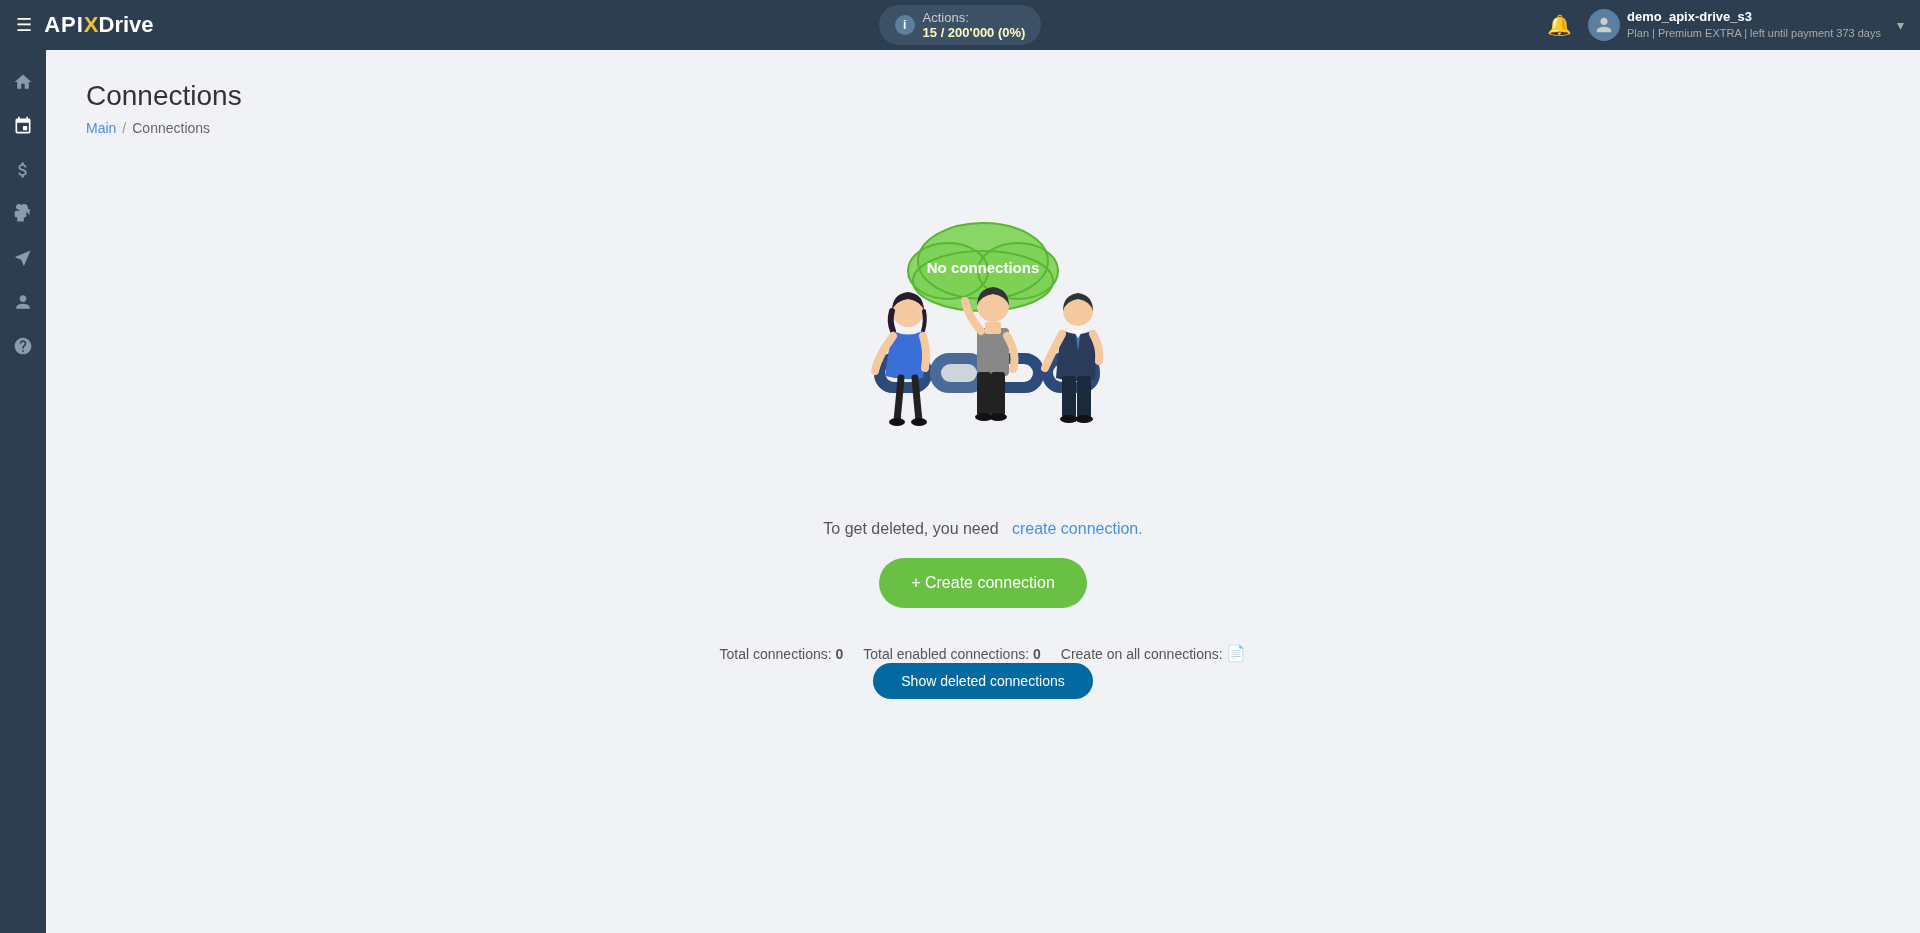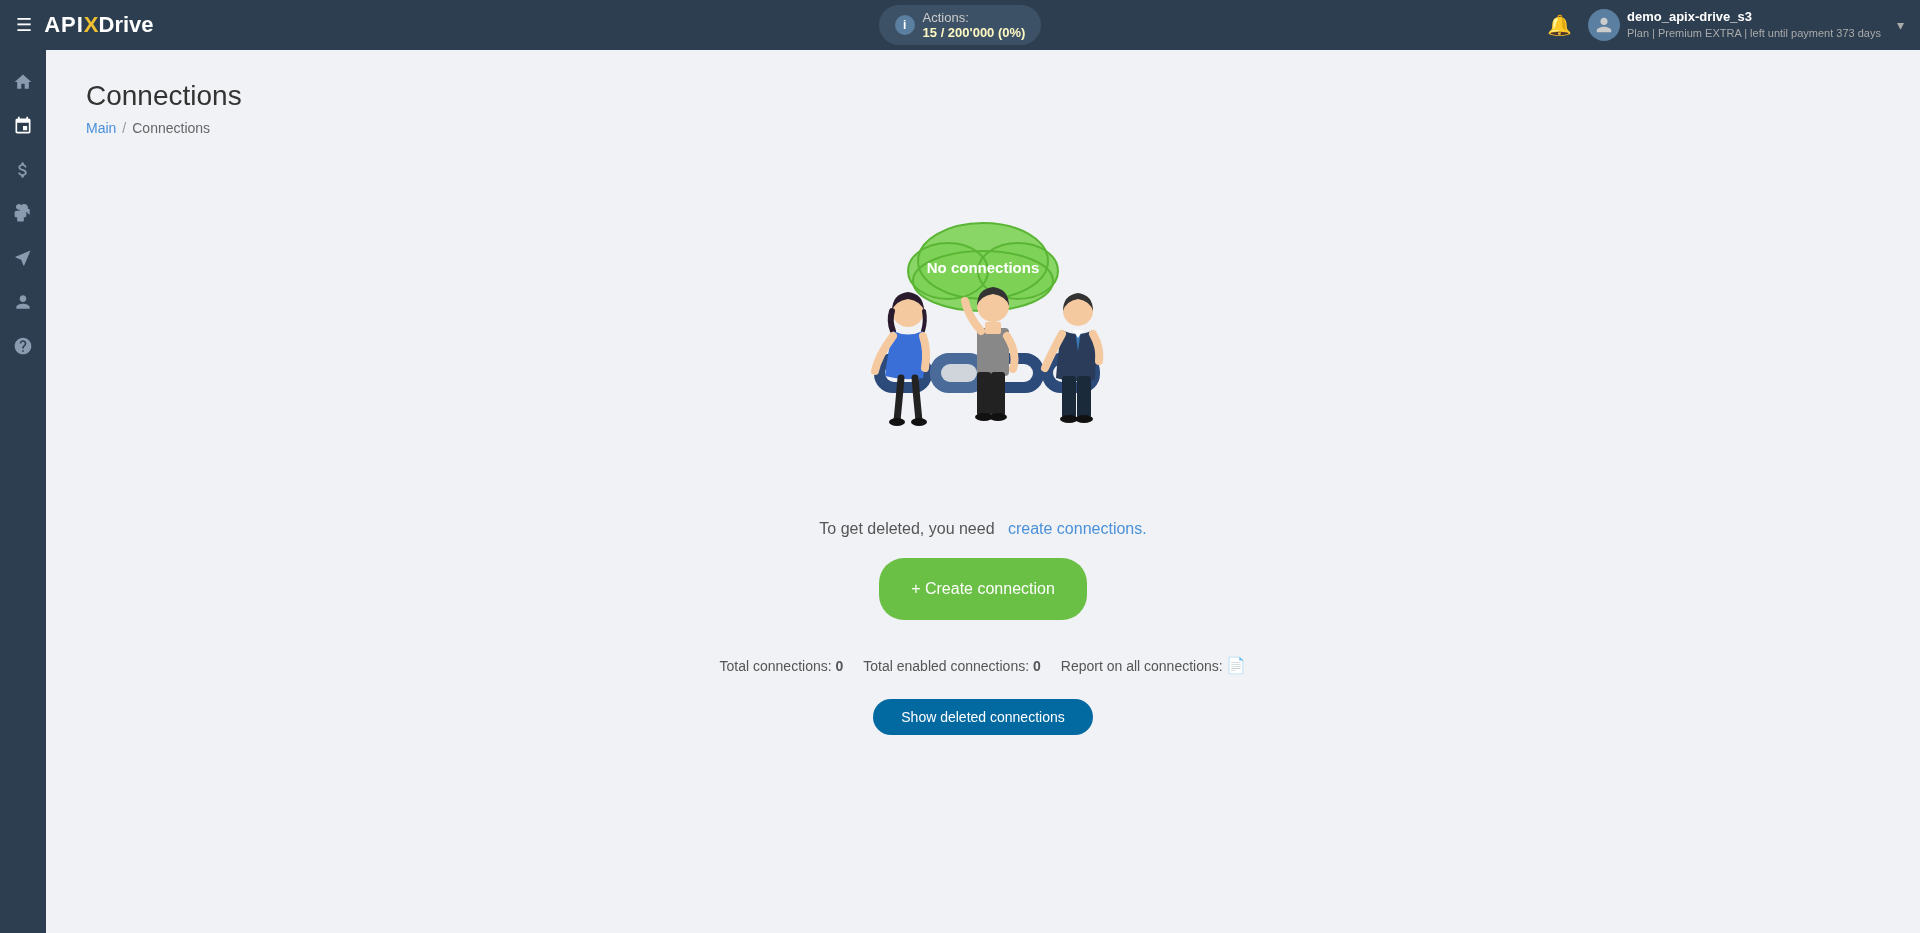"create connections." a.link { text: connections -> connection }
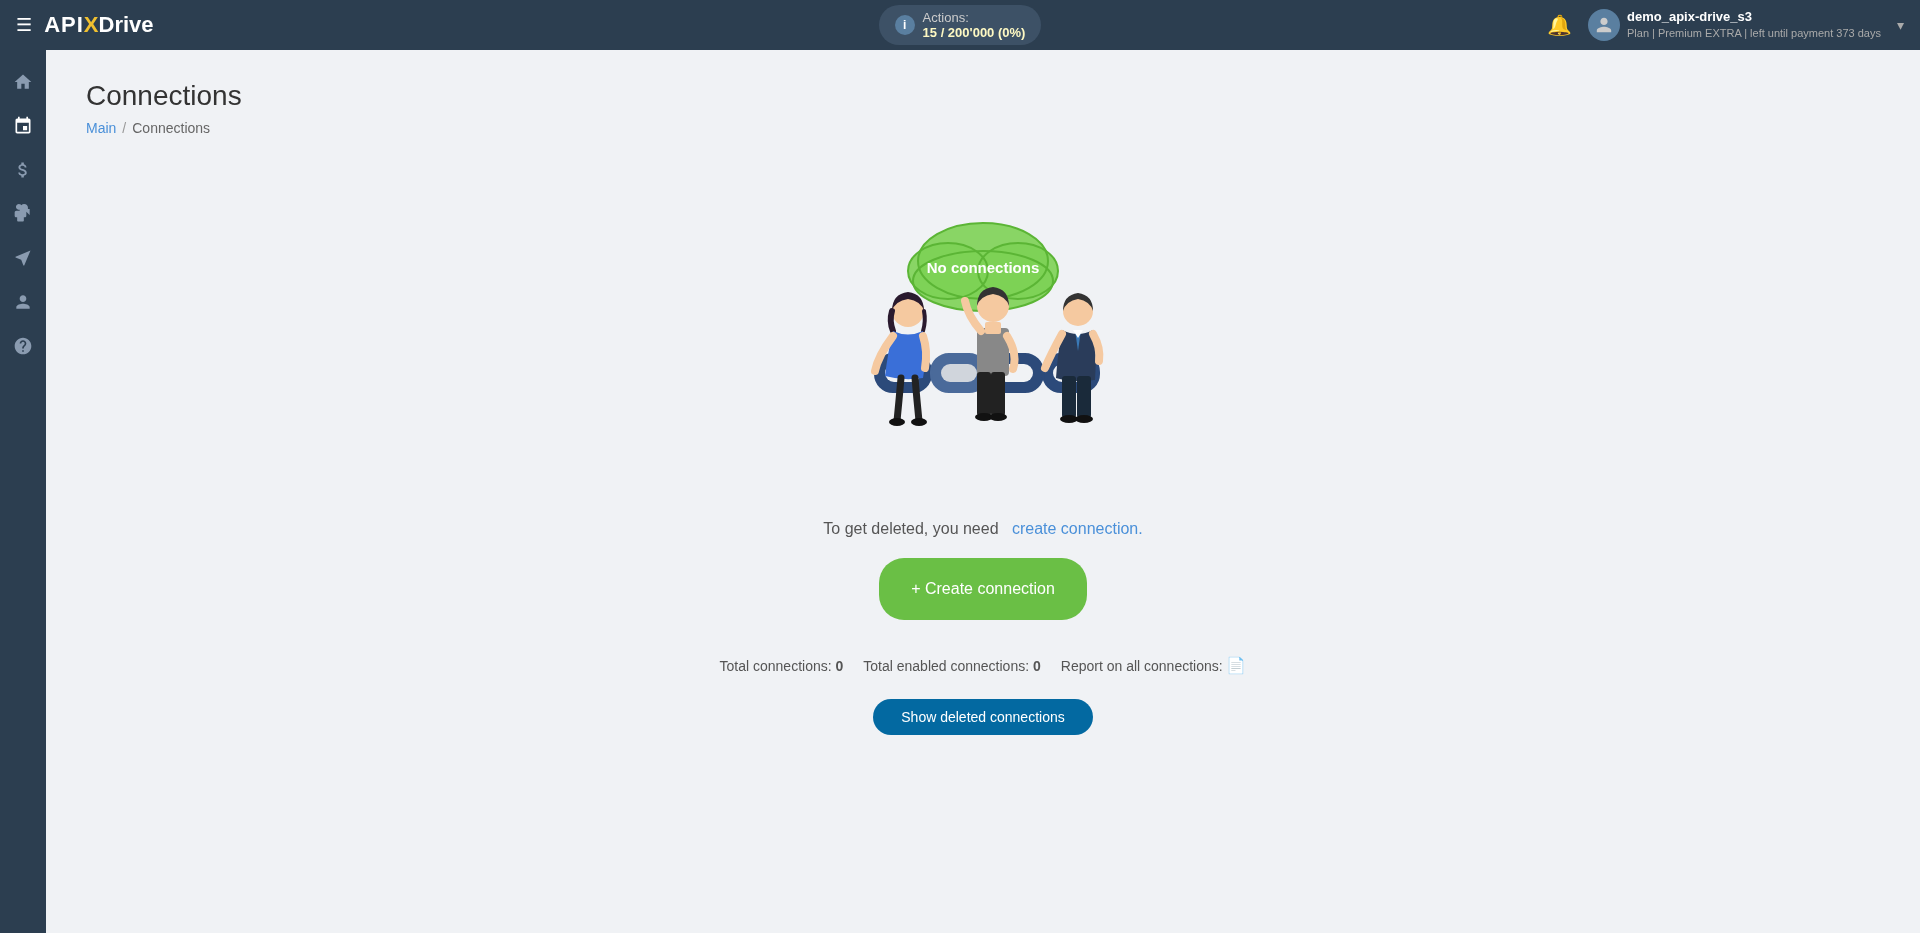"+ Create connection" .create-btn { padding: 22px 32px -> 16px 32px }
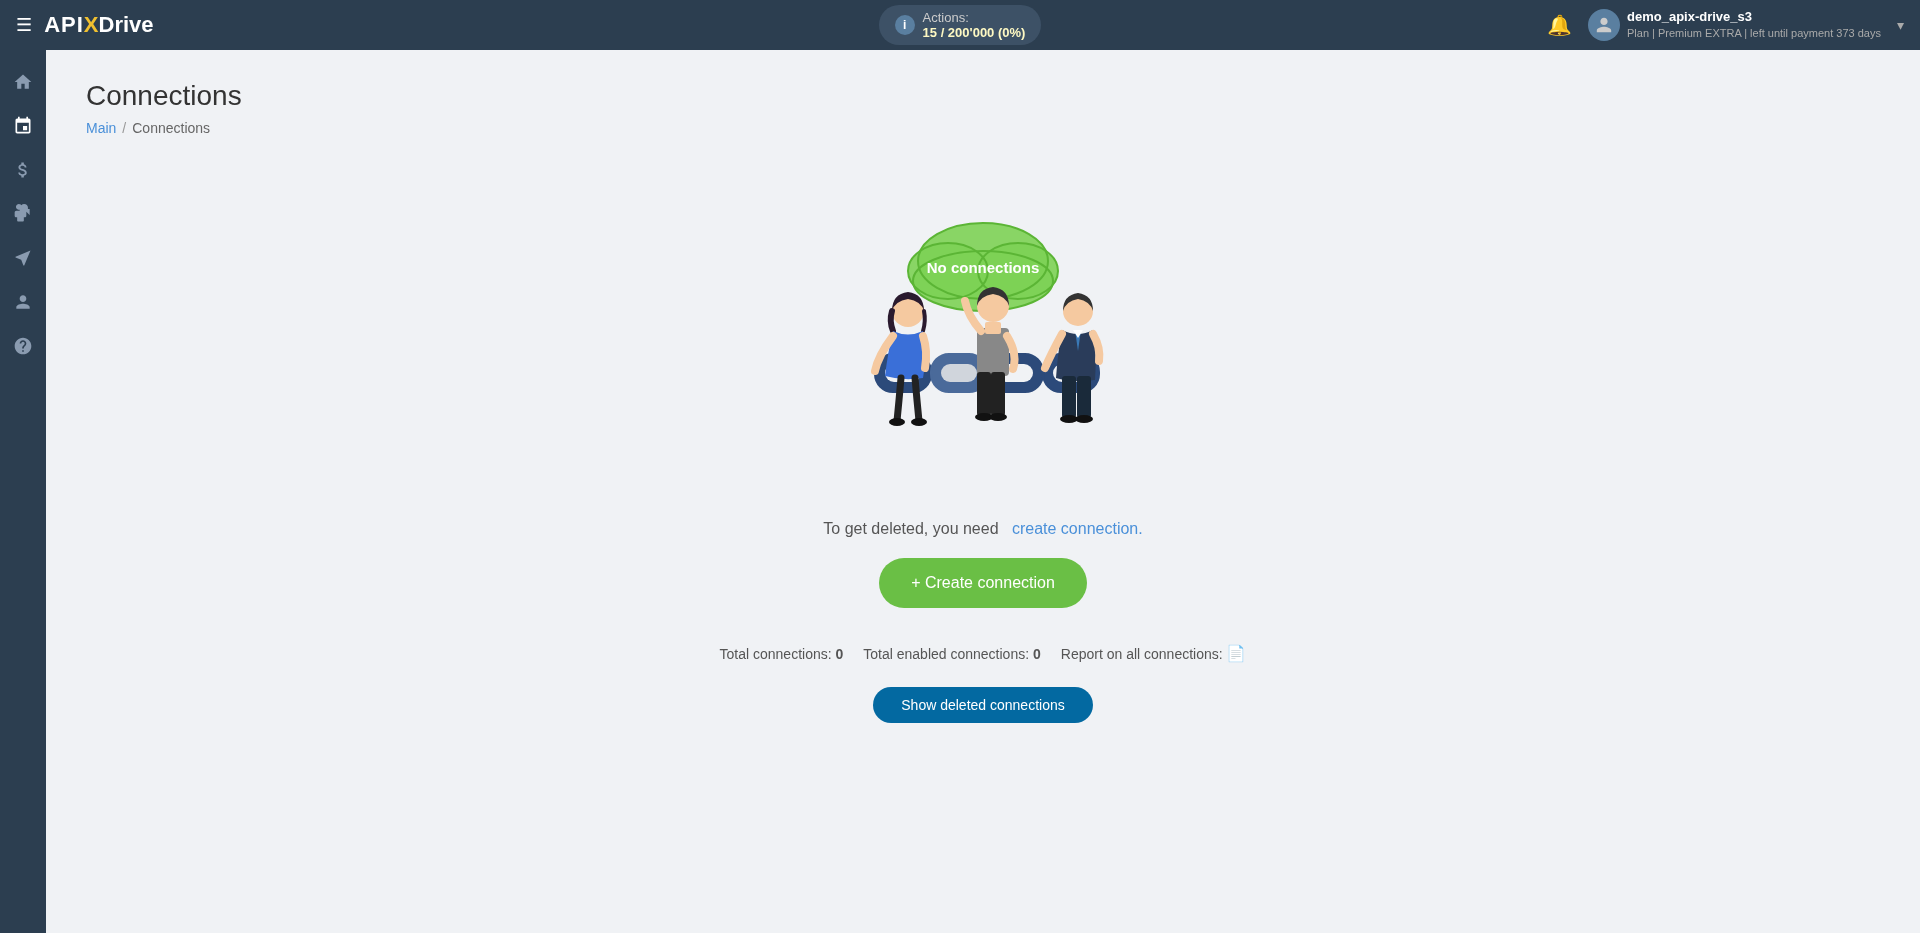"Total connections: 0" .stats-row { margin-bottom: 24px -> none }
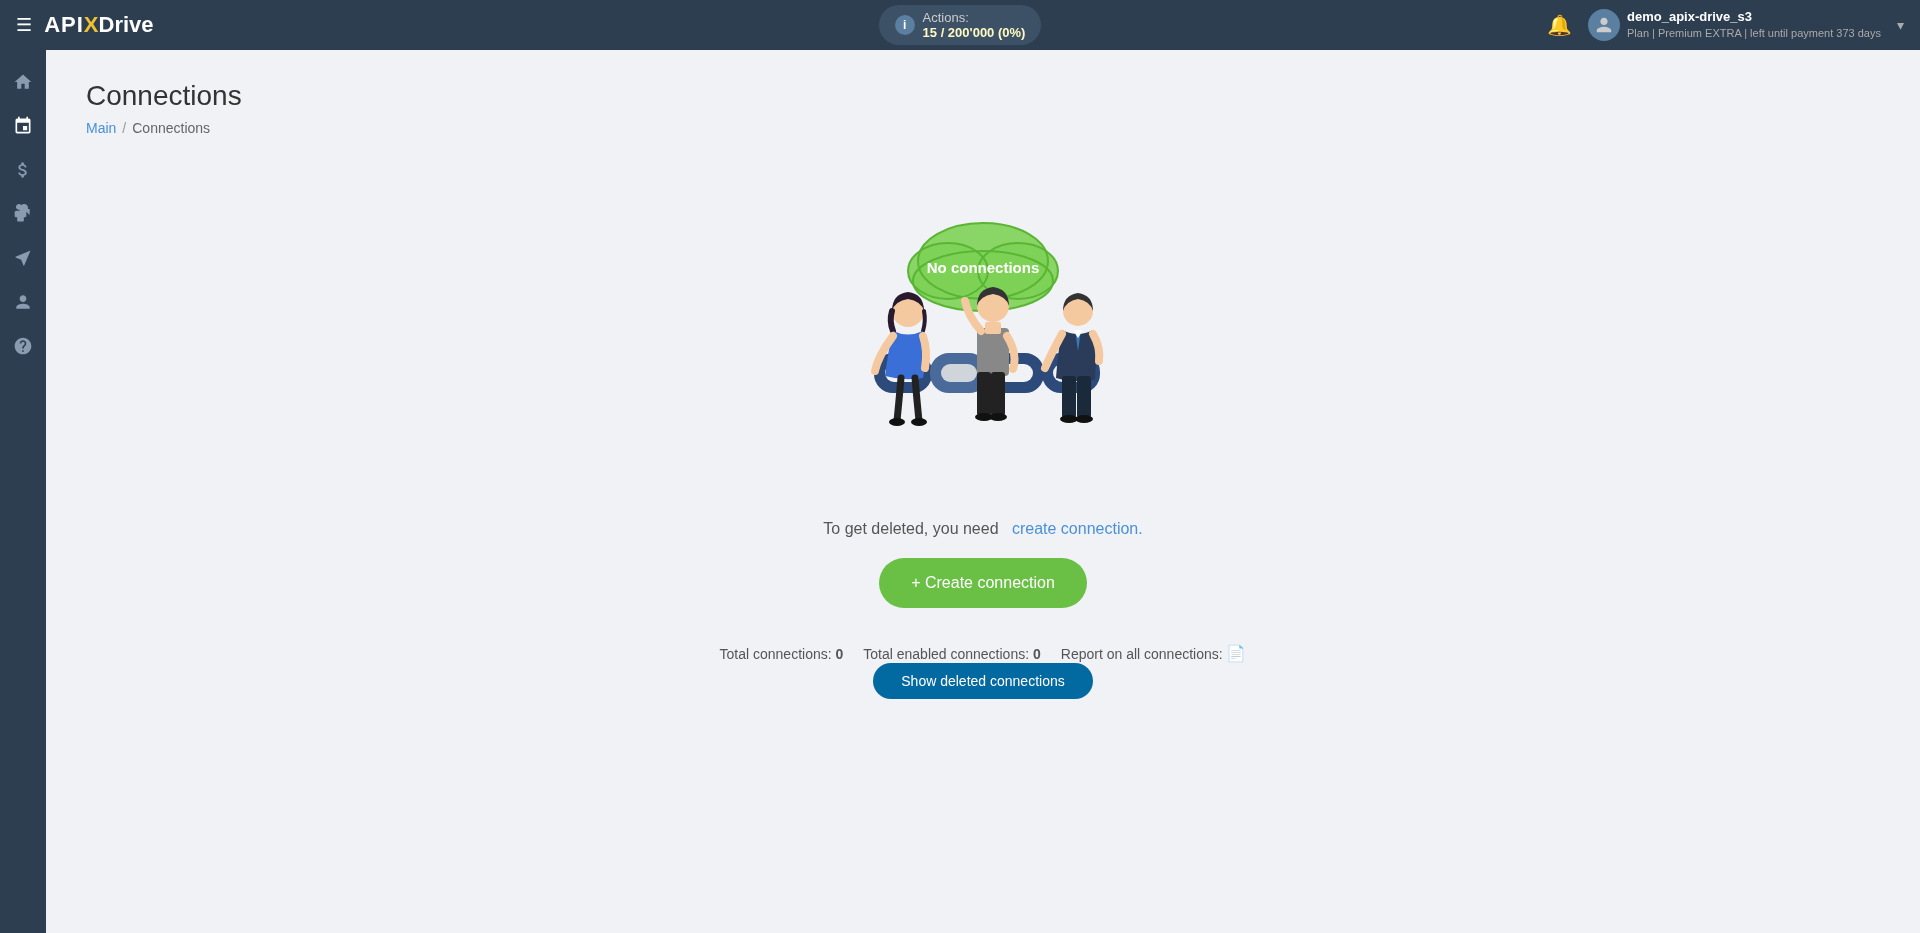"Report on all connections:" span { text: Report -> Create }
